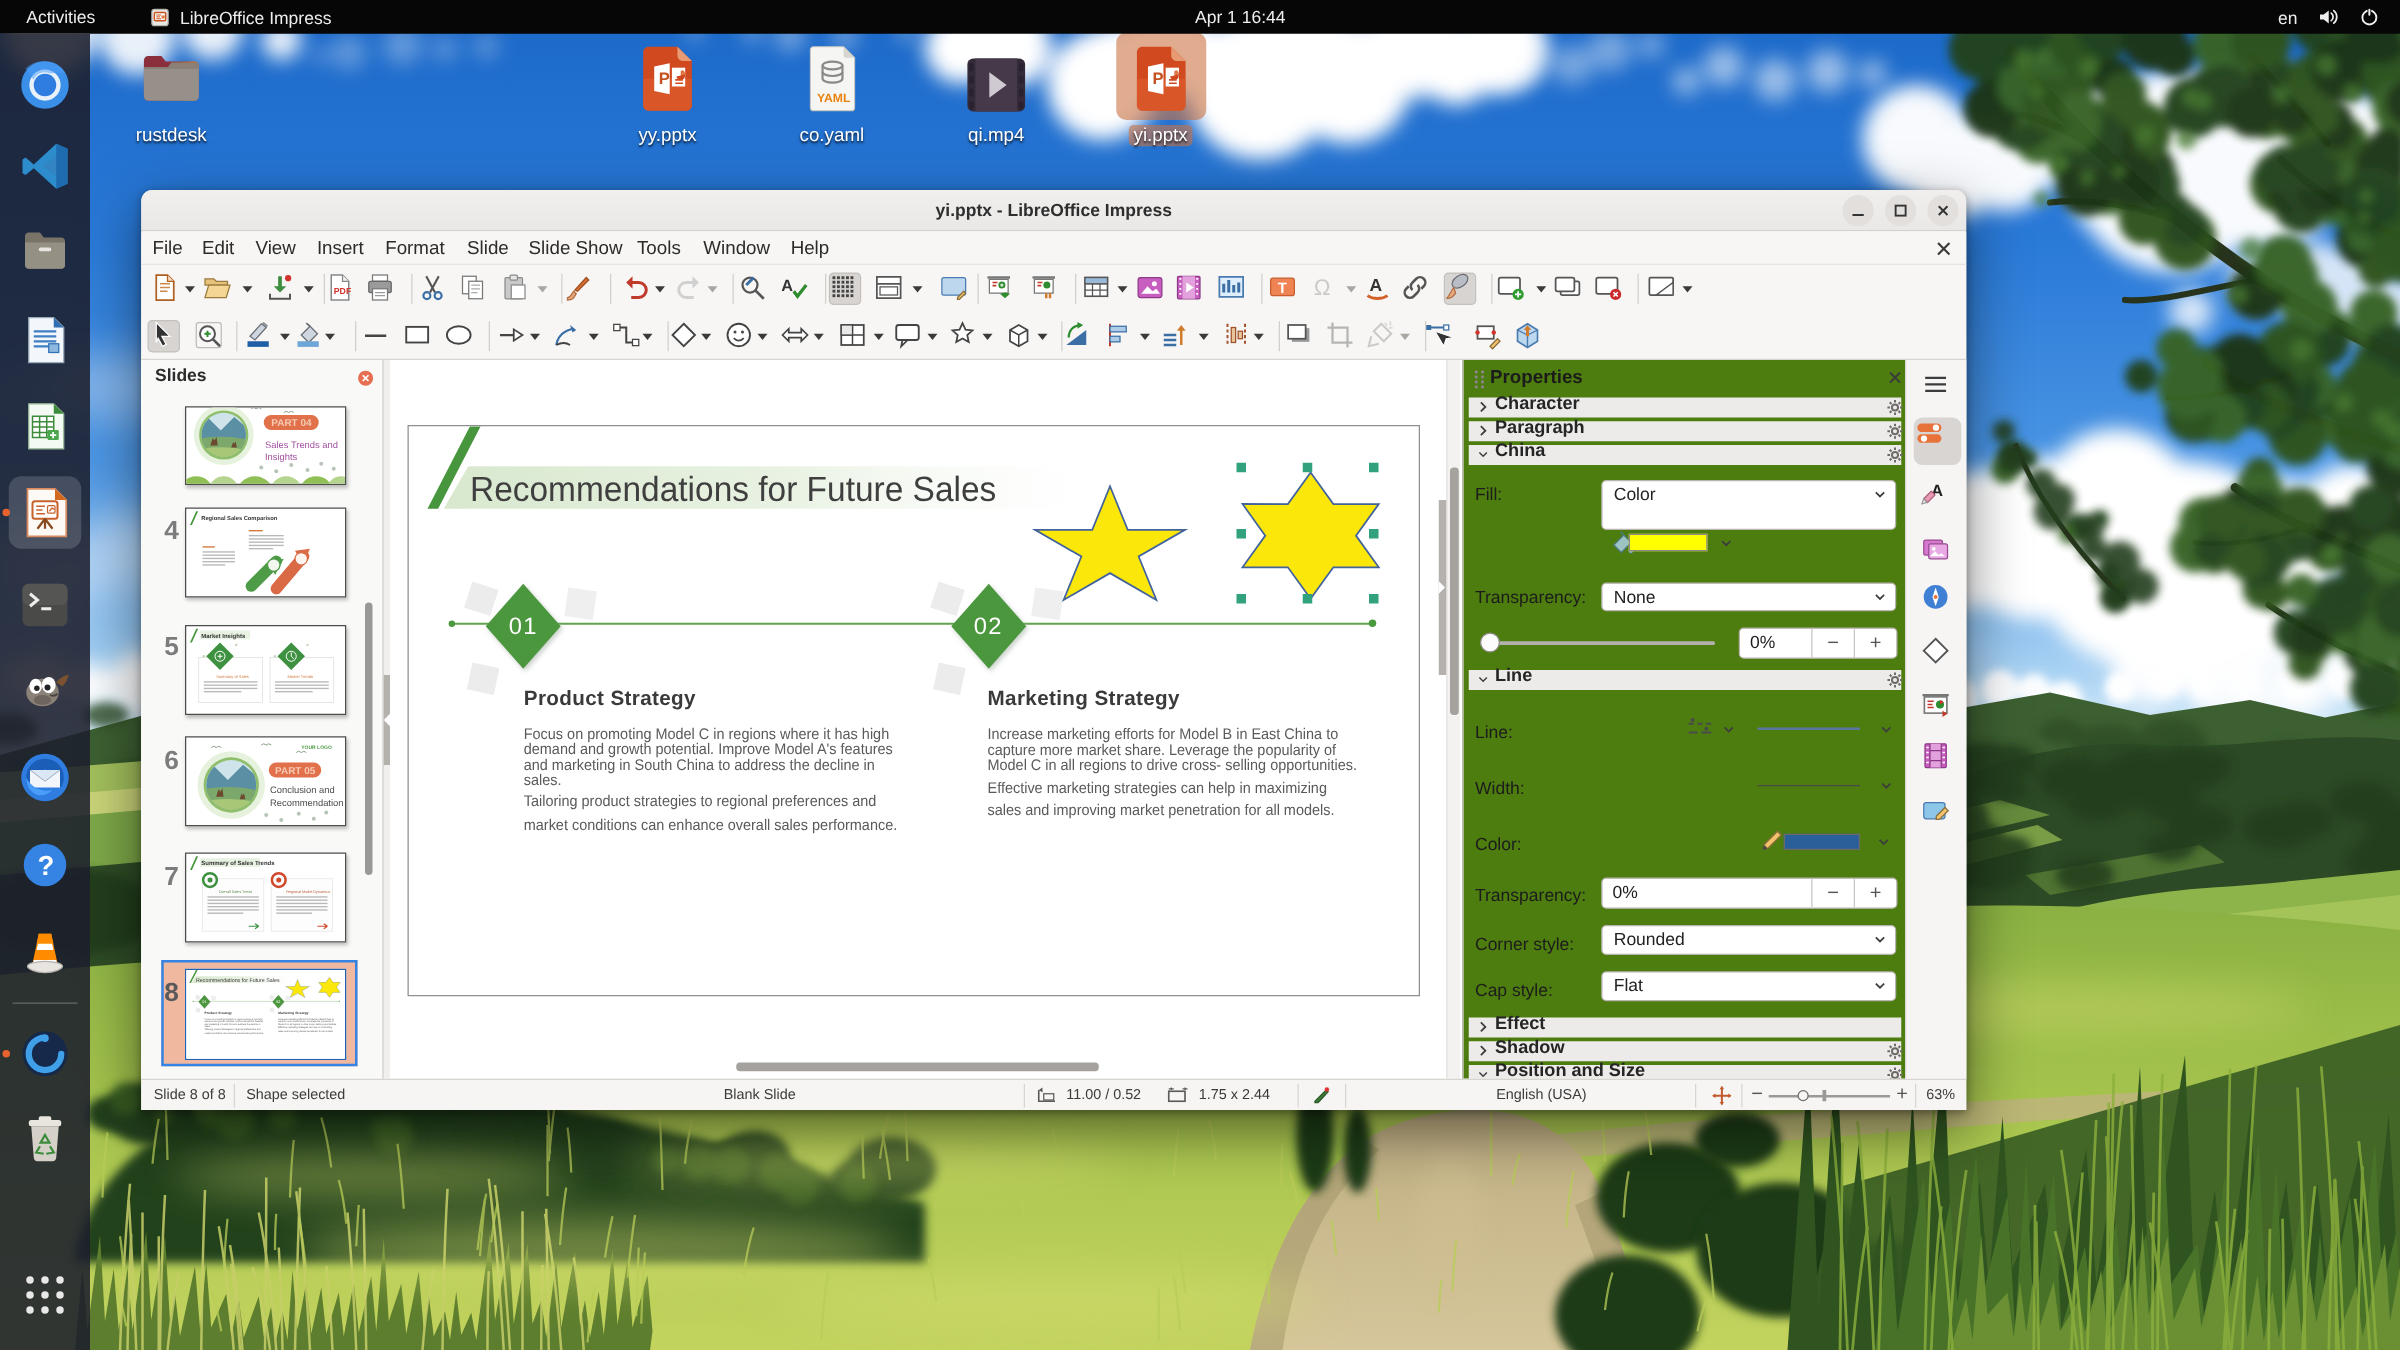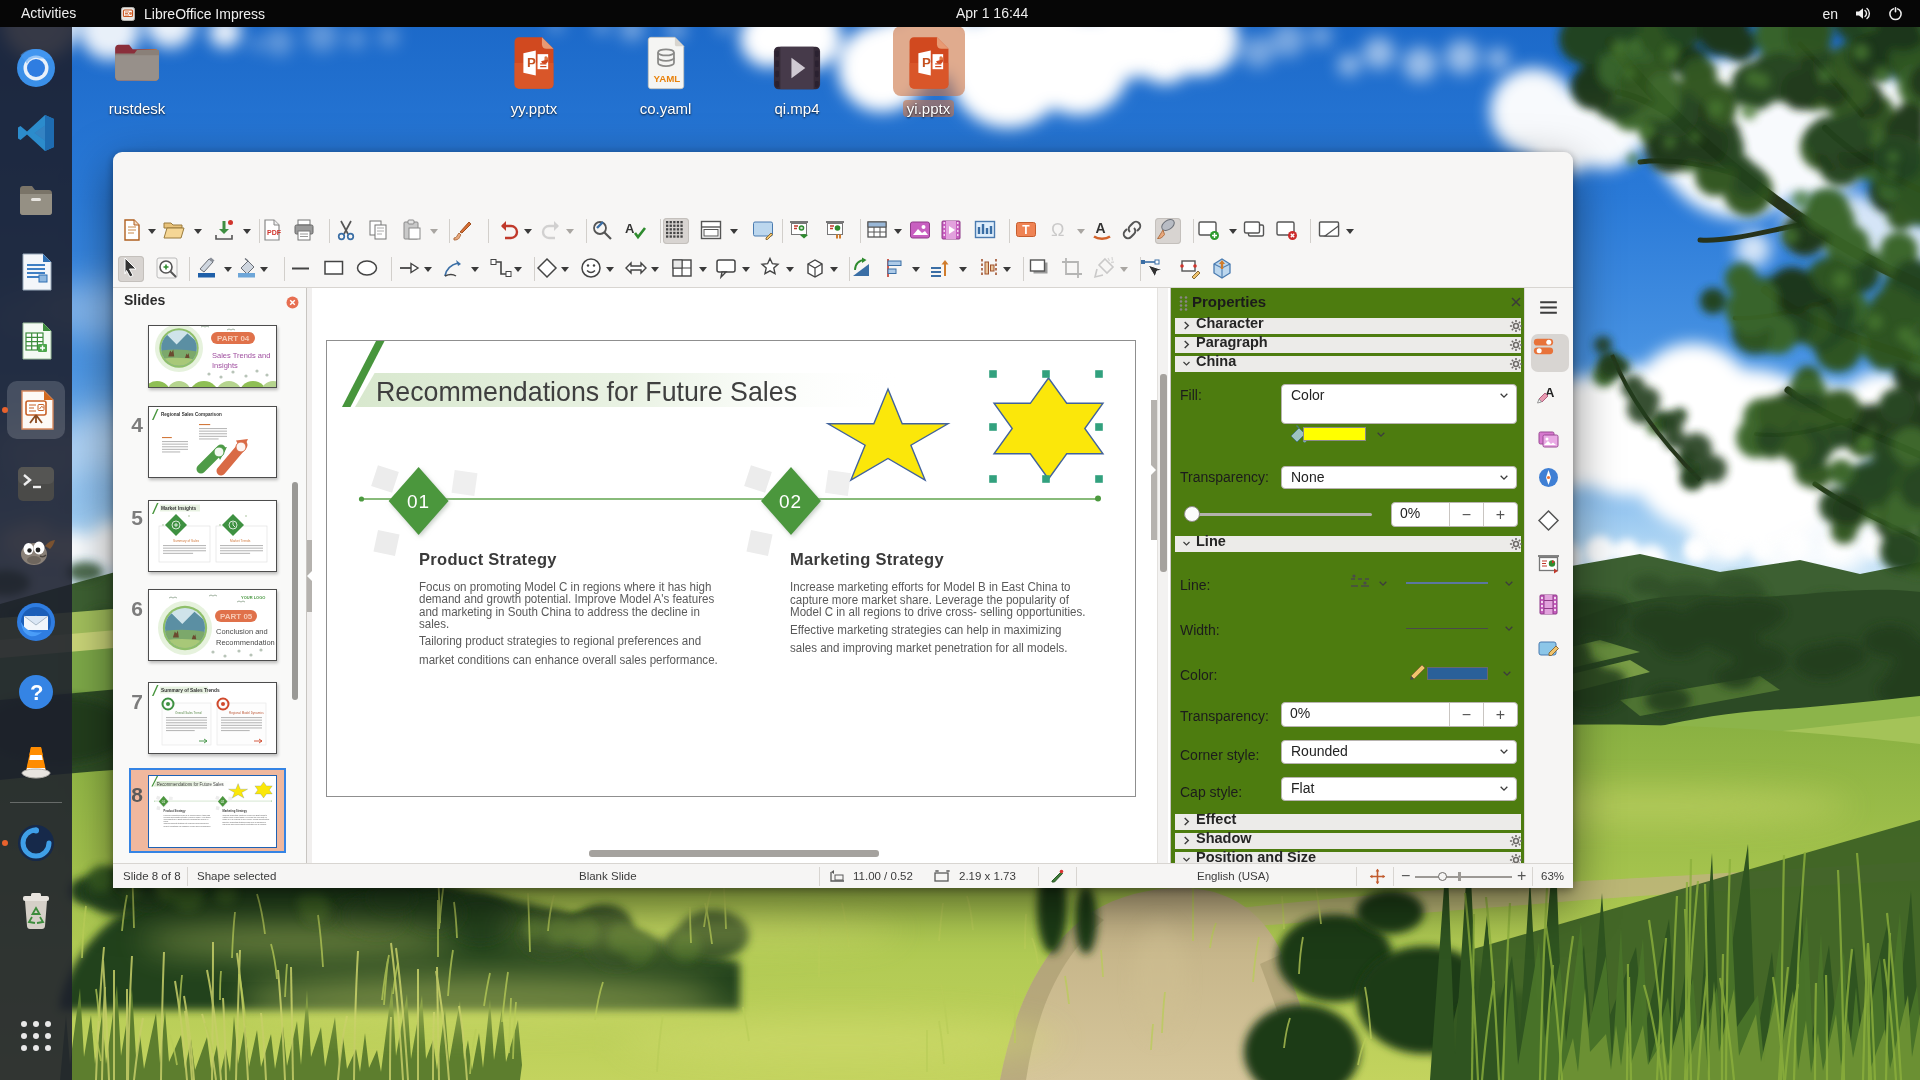"yi.pptx - LibreOffice Impress" div { html: none -> <div> <div>yi.pptx - LibreOffice Impress</div> <div> <svg> <path></path> </svg> </div> <div> <svg> <rect></rect> </svg> </div> <div> <svg> <path></path> </svg> </div> </div> }
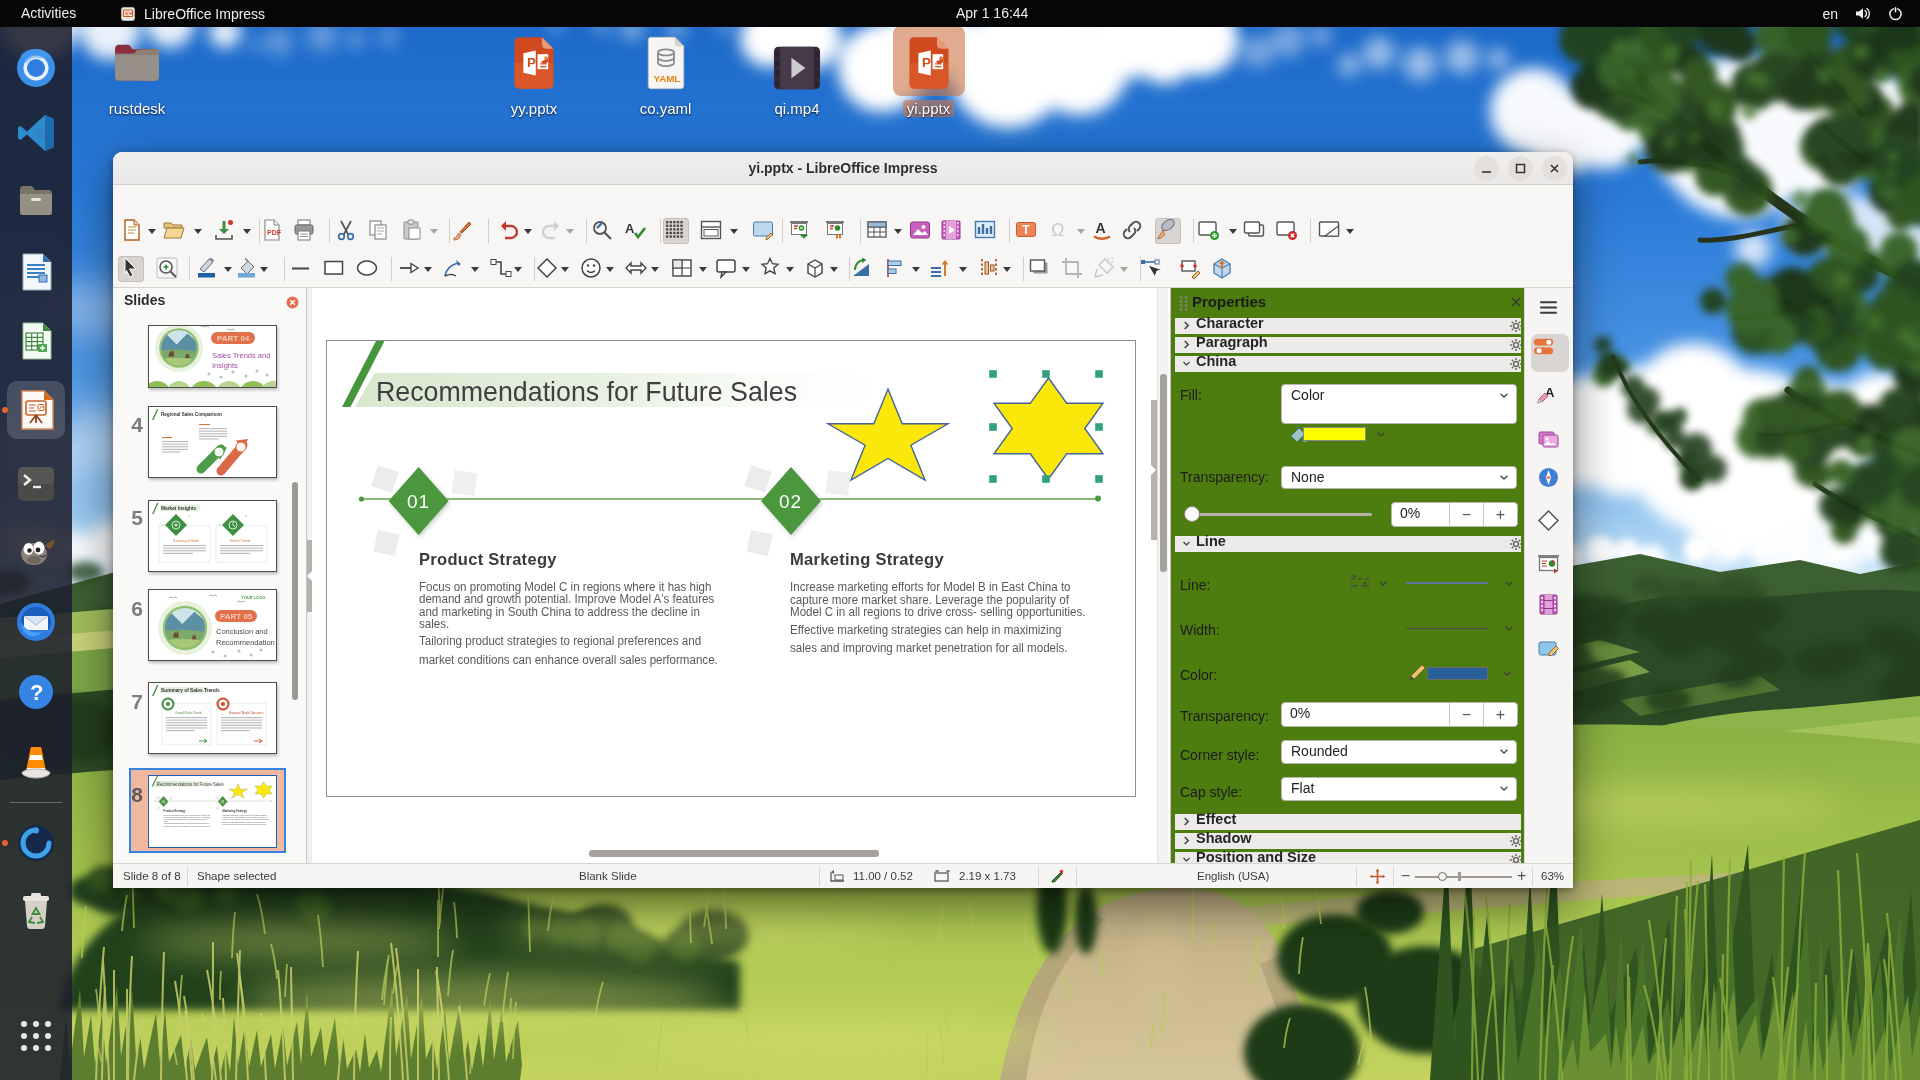"File" div { html: none -> <div> <span>File</span> <span>Edit</span> <span>View</span> <span>Insert</span> <span>Format</span> <span>Slide</span> <span>Slide Show</span> <span>Tools</span> <span>Window</span> <span>Help</span> <span><svg> <path></path> </svg></span> </div> }
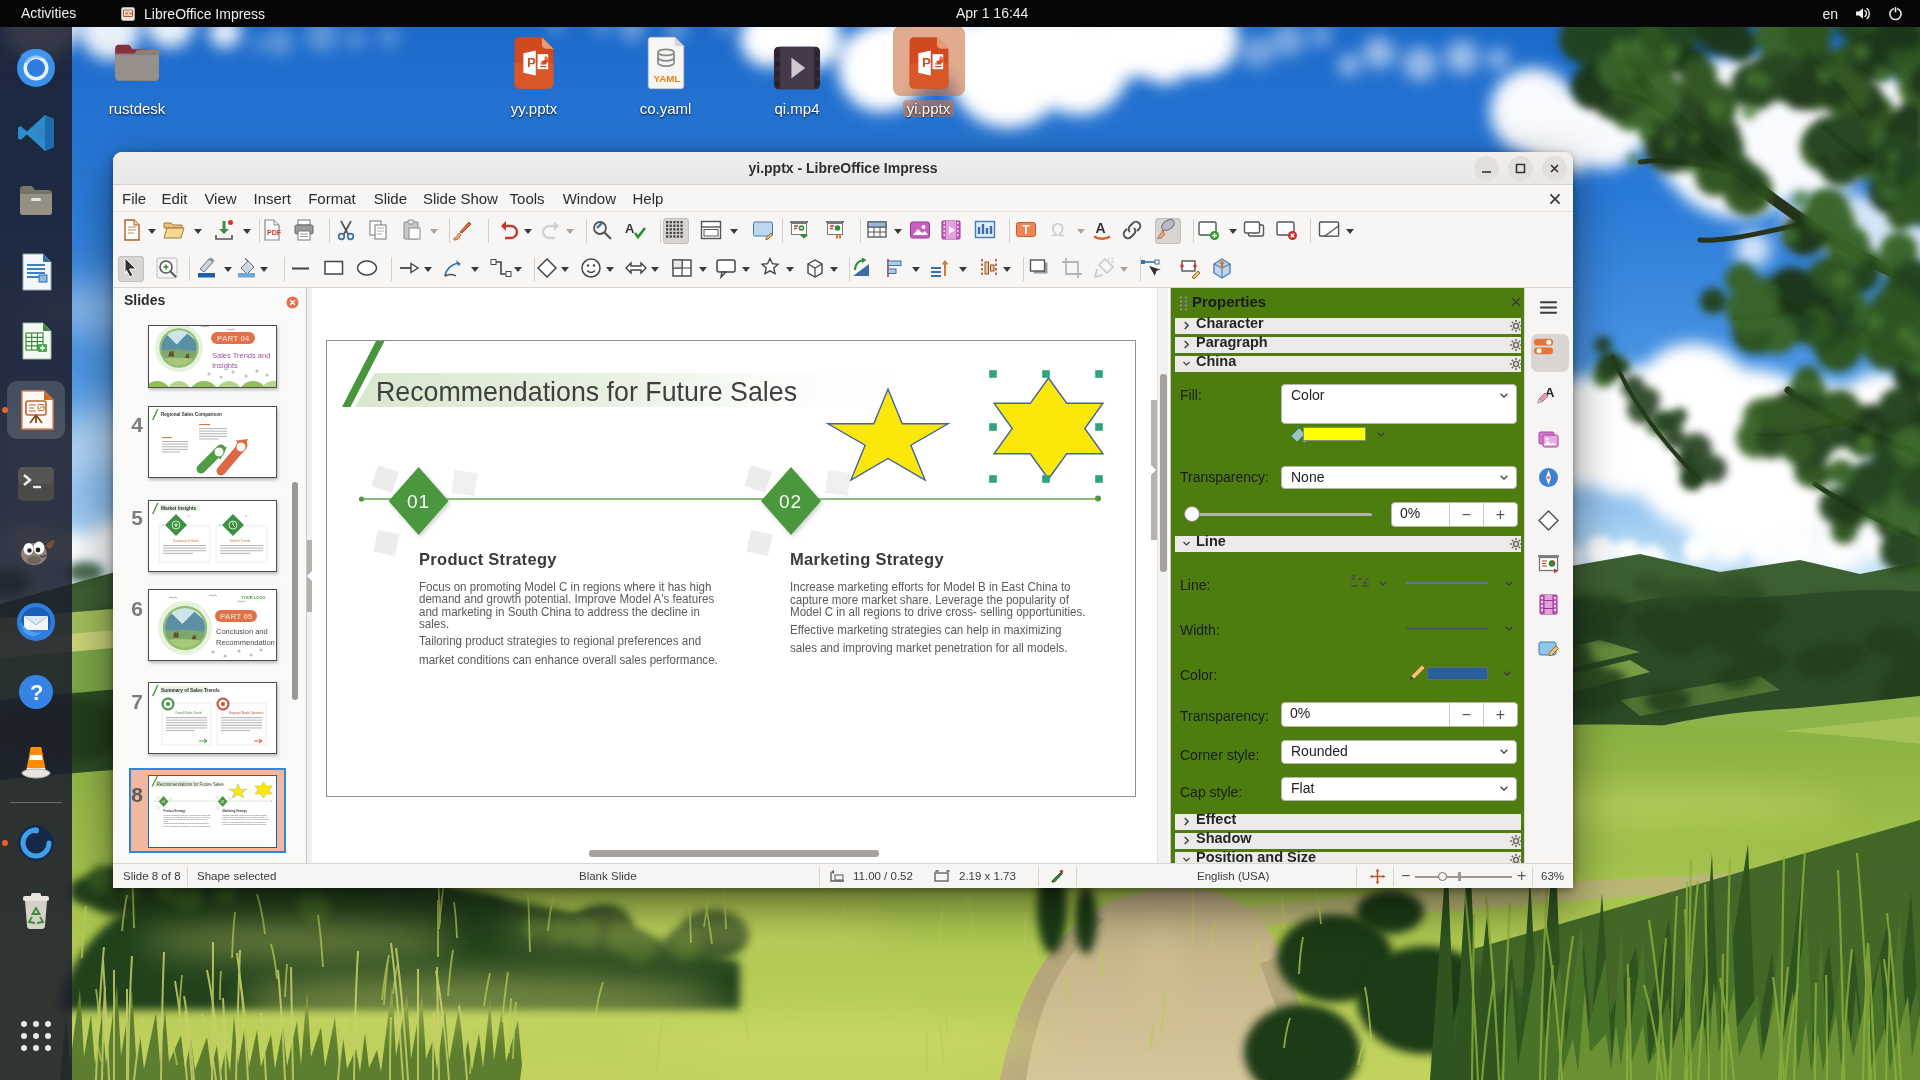"2.19 x 1.73" span.st { text: 2.19 x 1.73 -> 1.75 x 2.44 }
